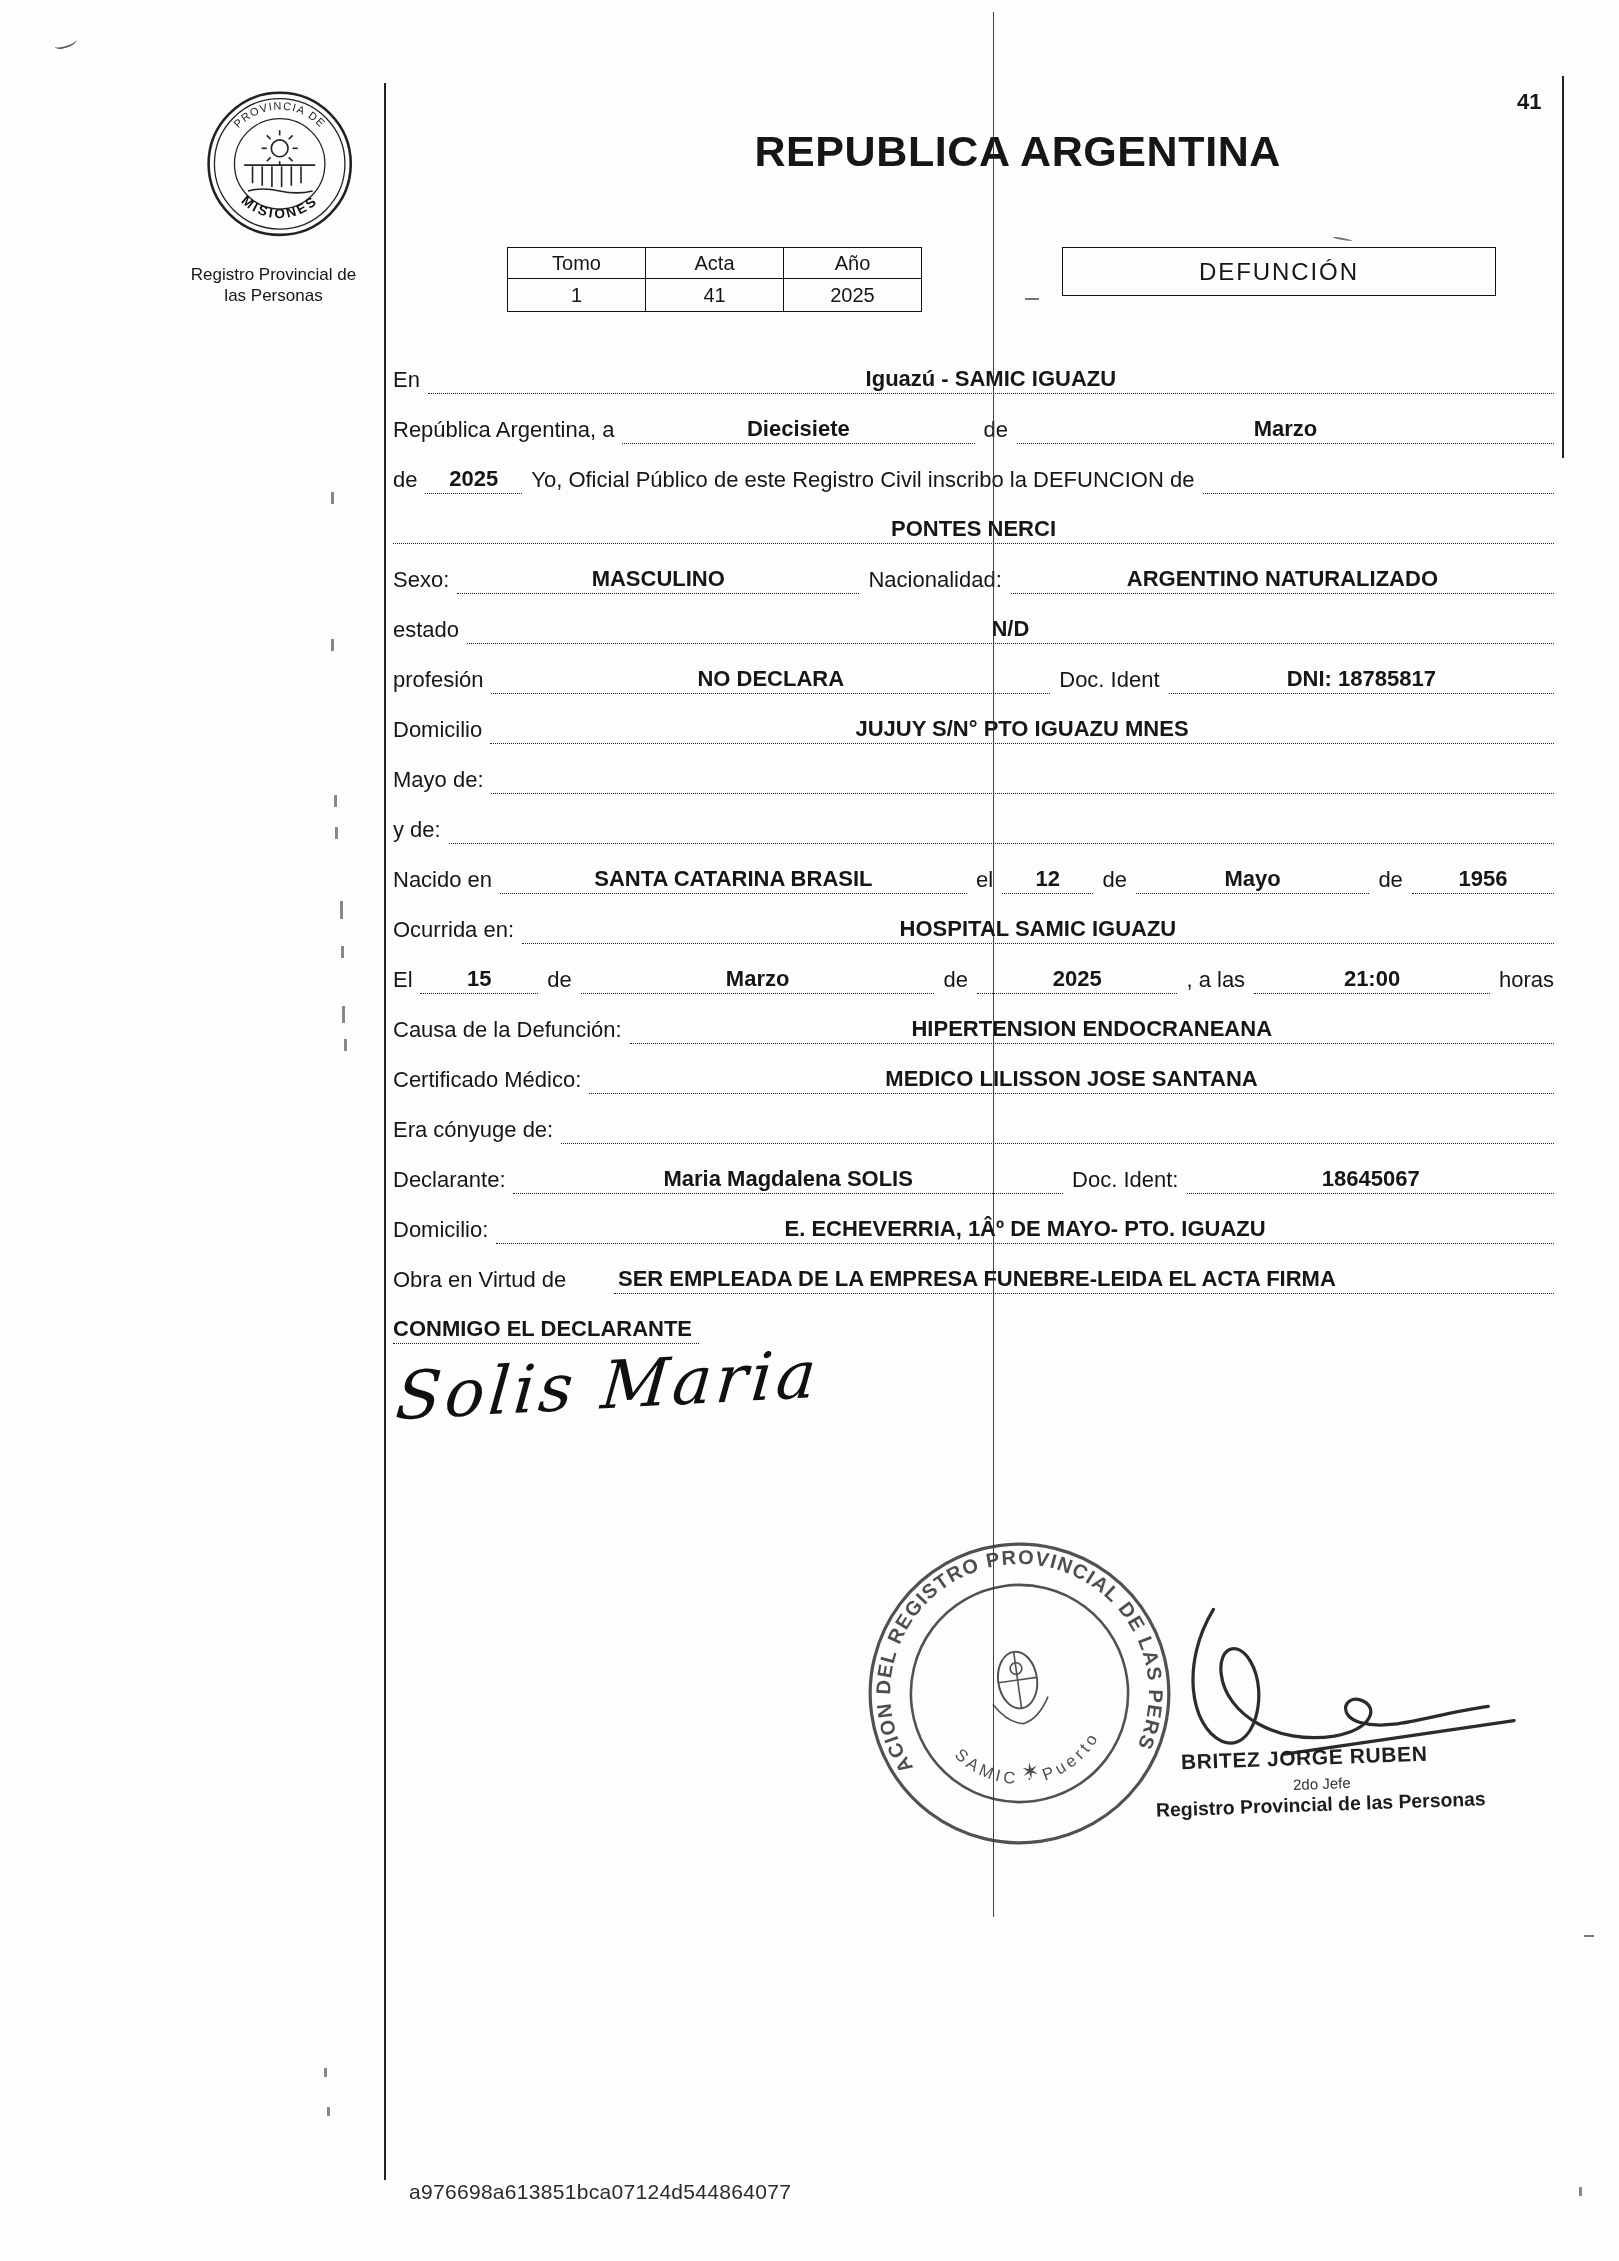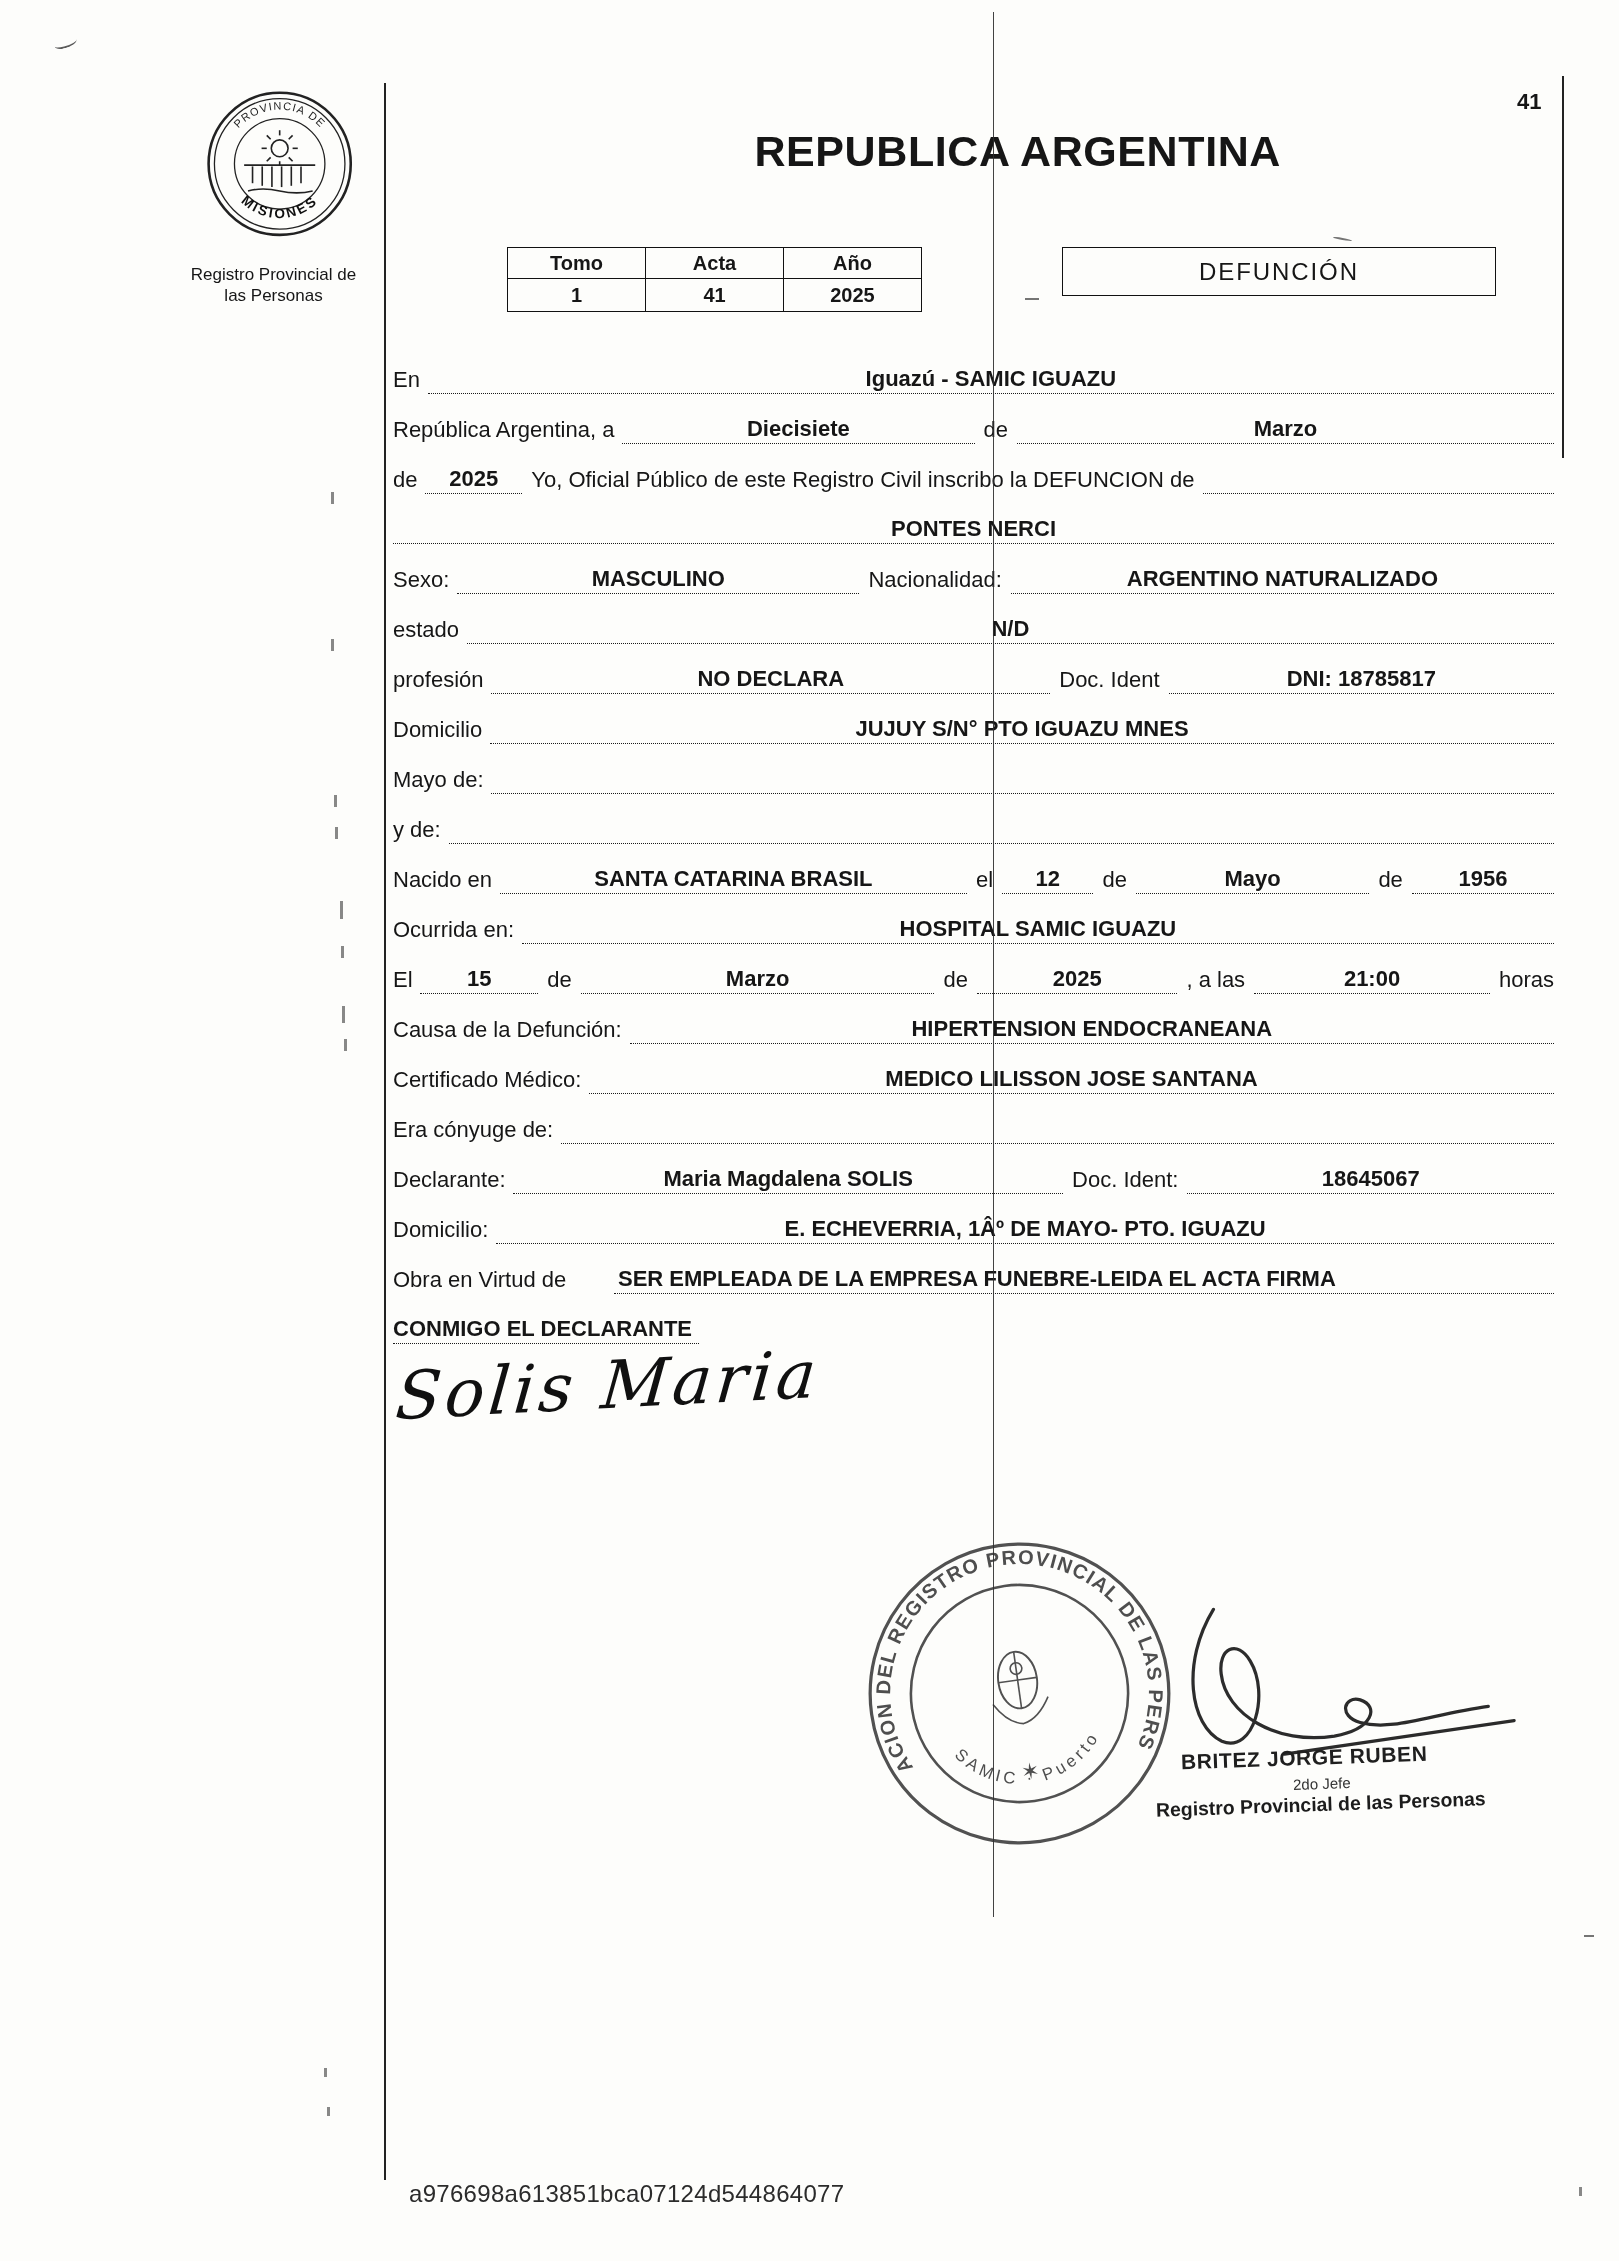"Tomo" .registry-table th,.registry-table td { font-weight: bold -> normal }
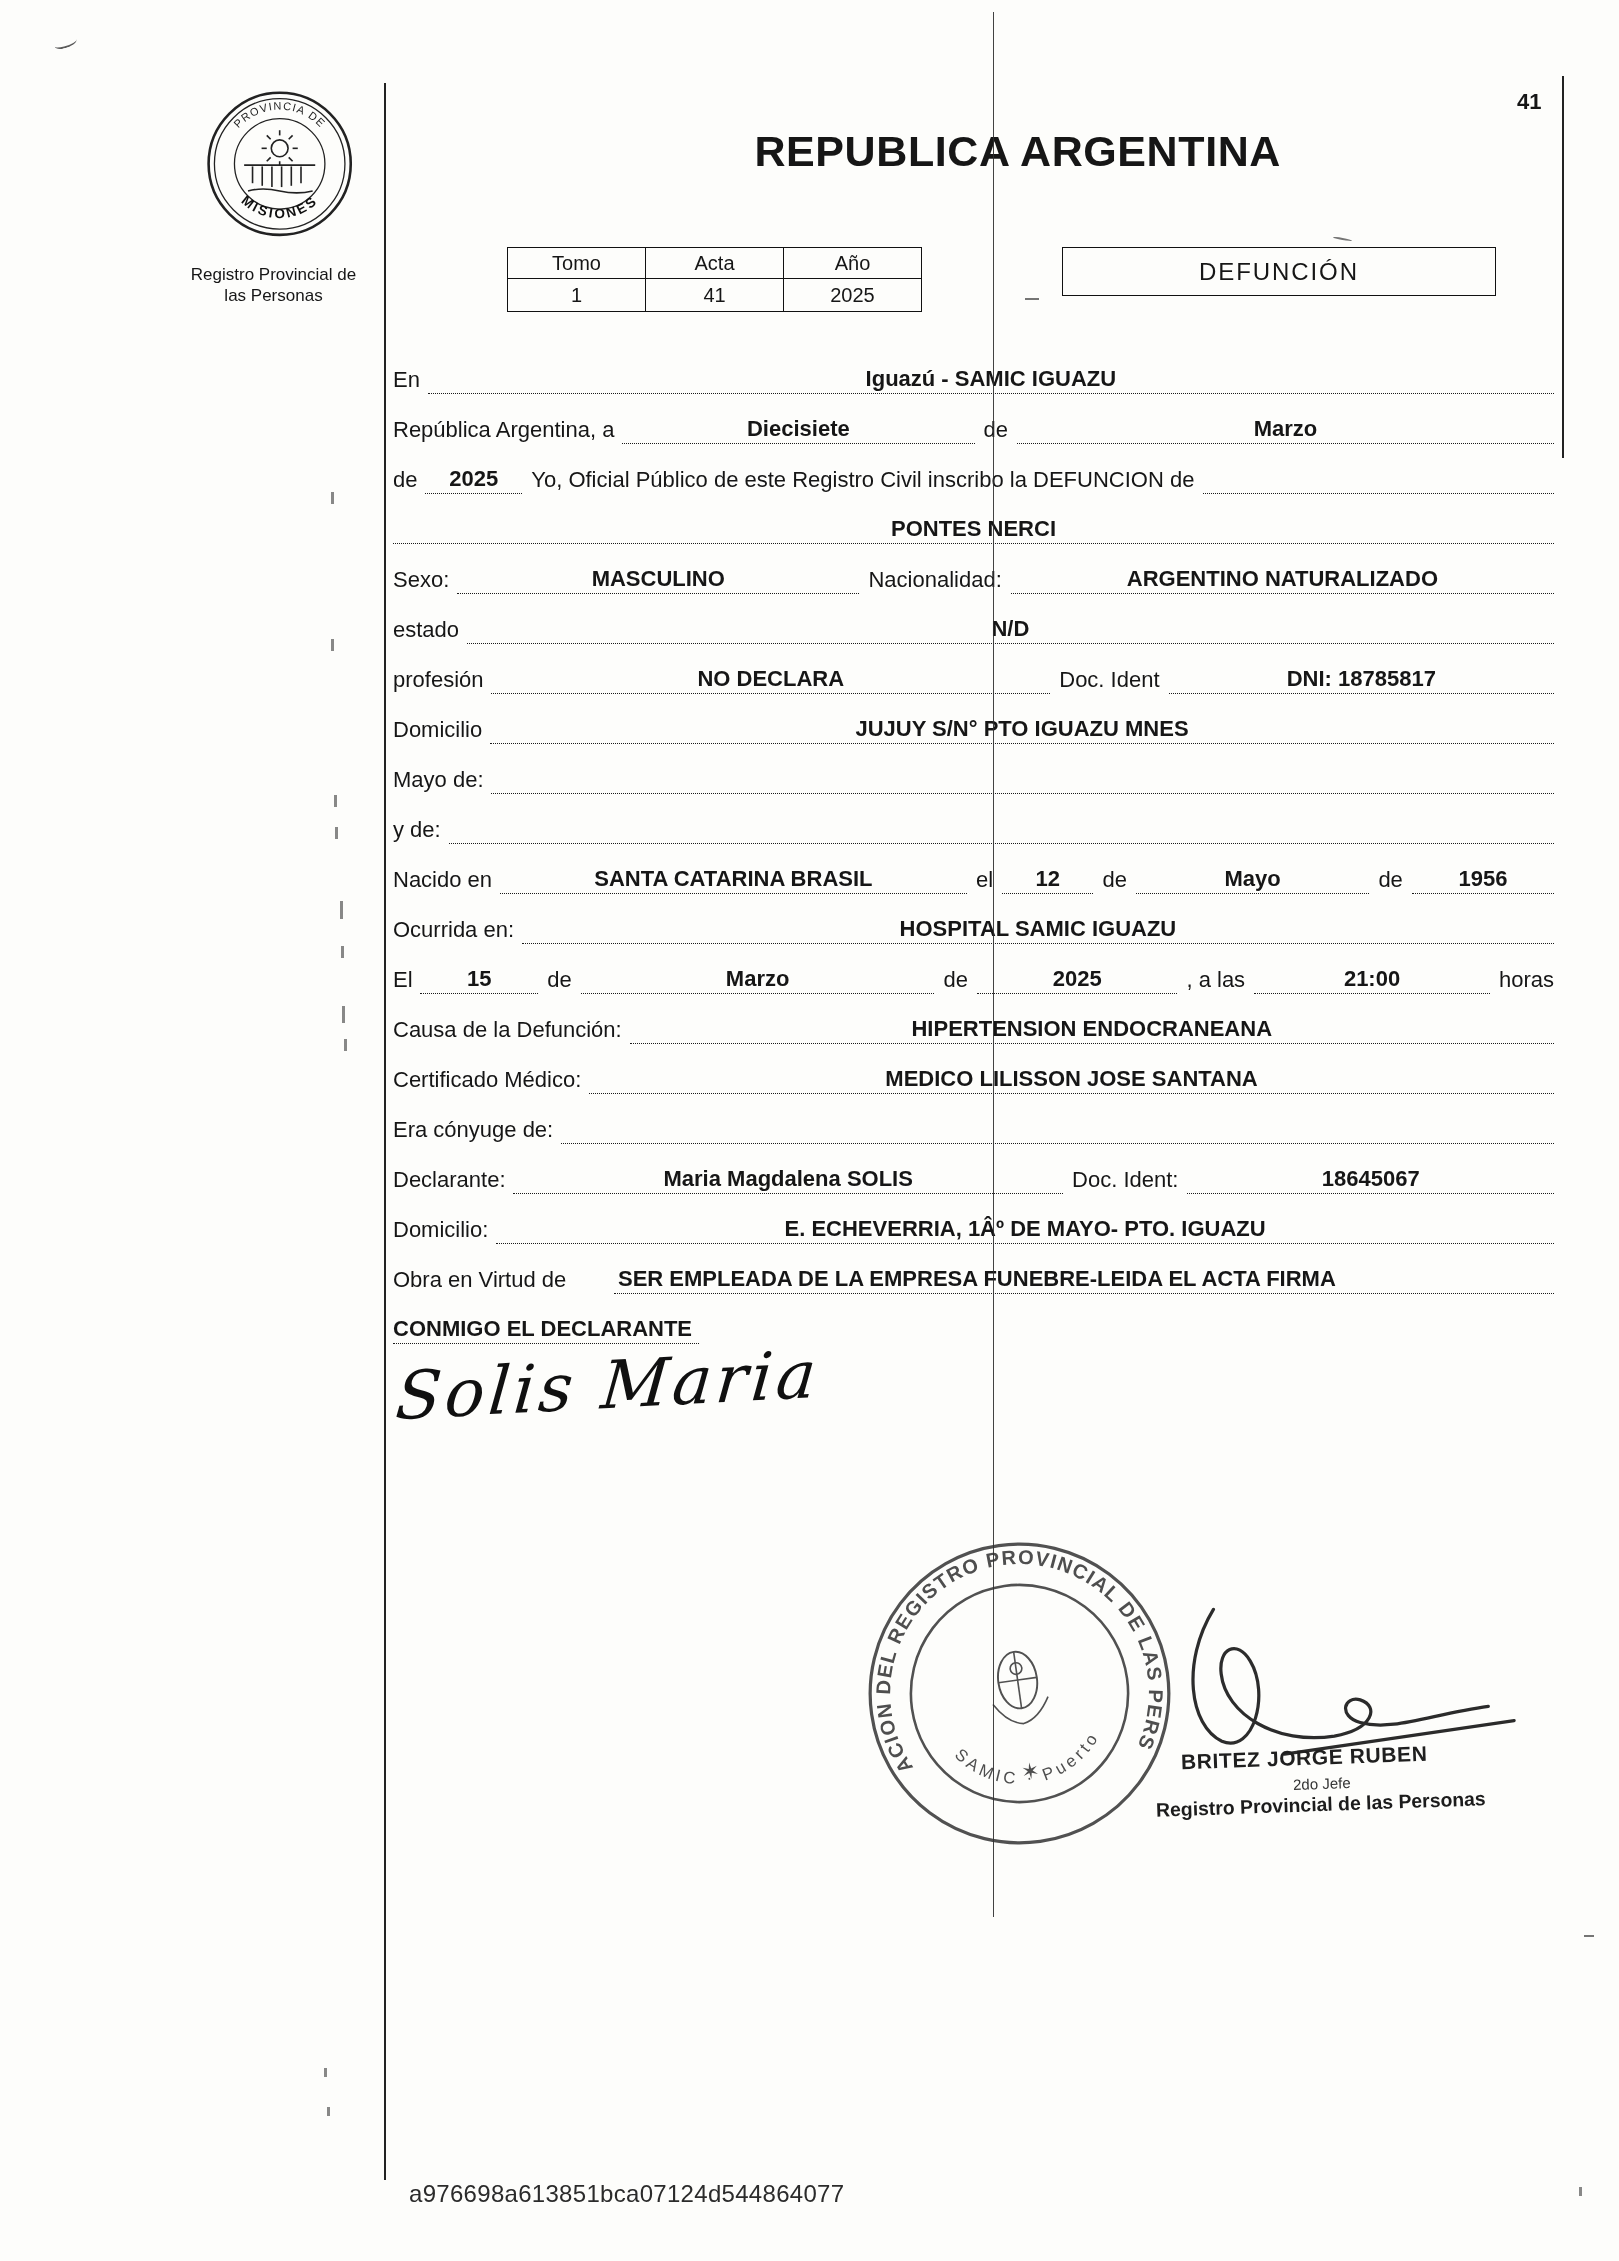"a976698a613851bca07124d544864077" .footer-hash { font-size: 24px -> 21px }
